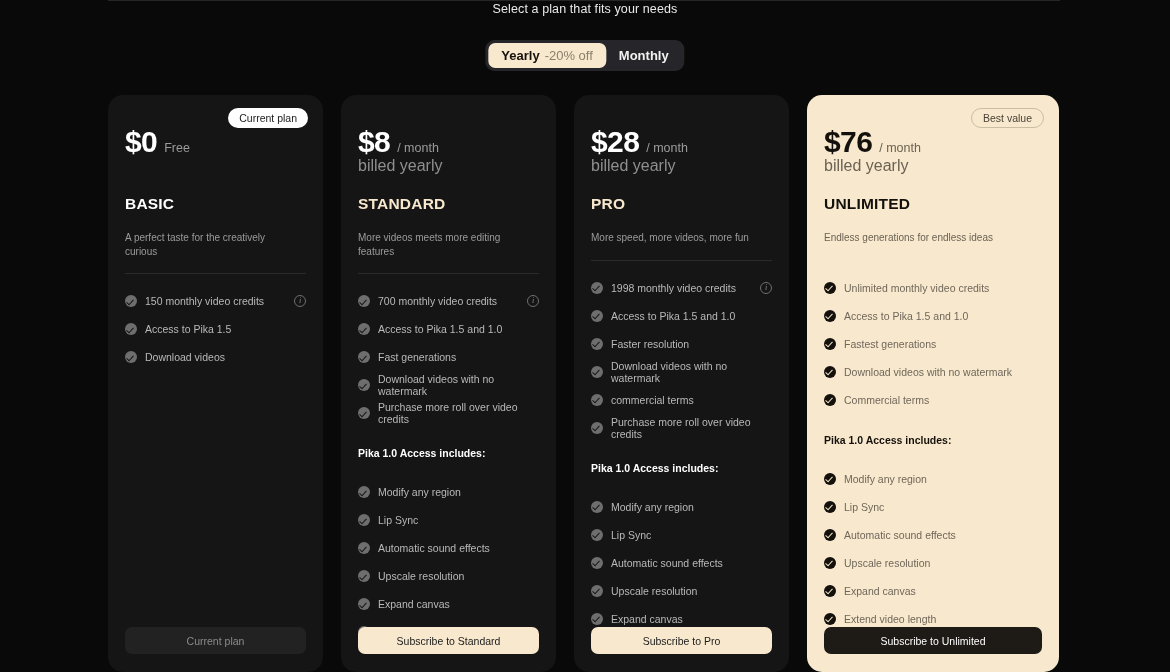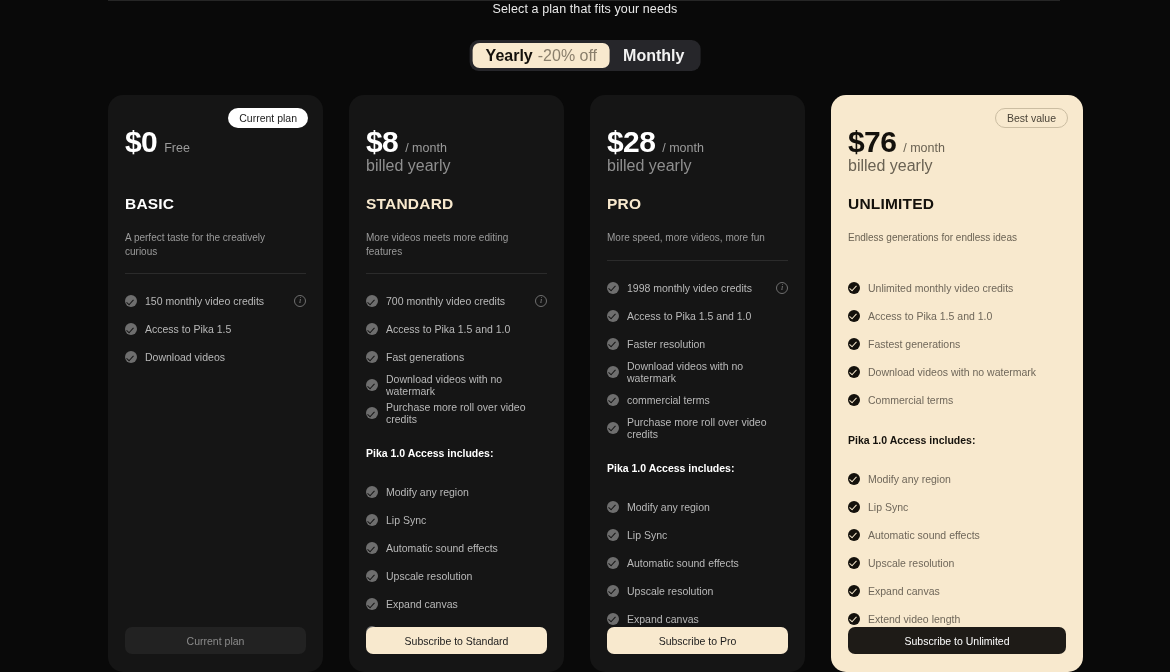"Yearly" .toggle-opt { font-size: 16px -> 13px }
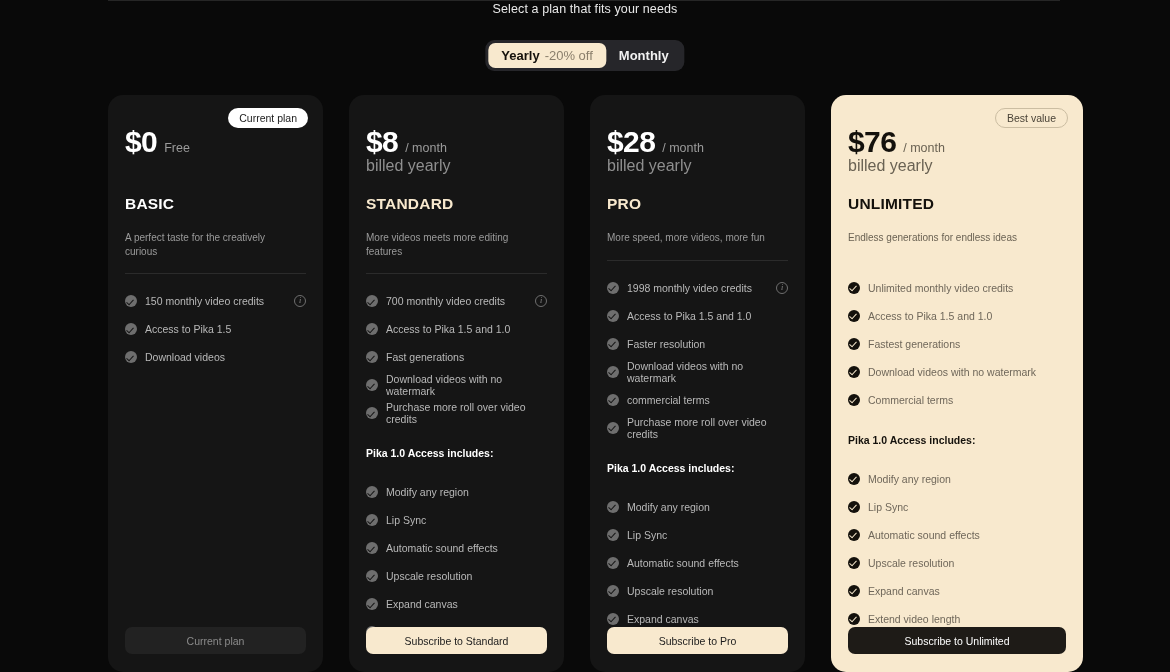"Current plan" .cards { gap: 26px -> 18px }
